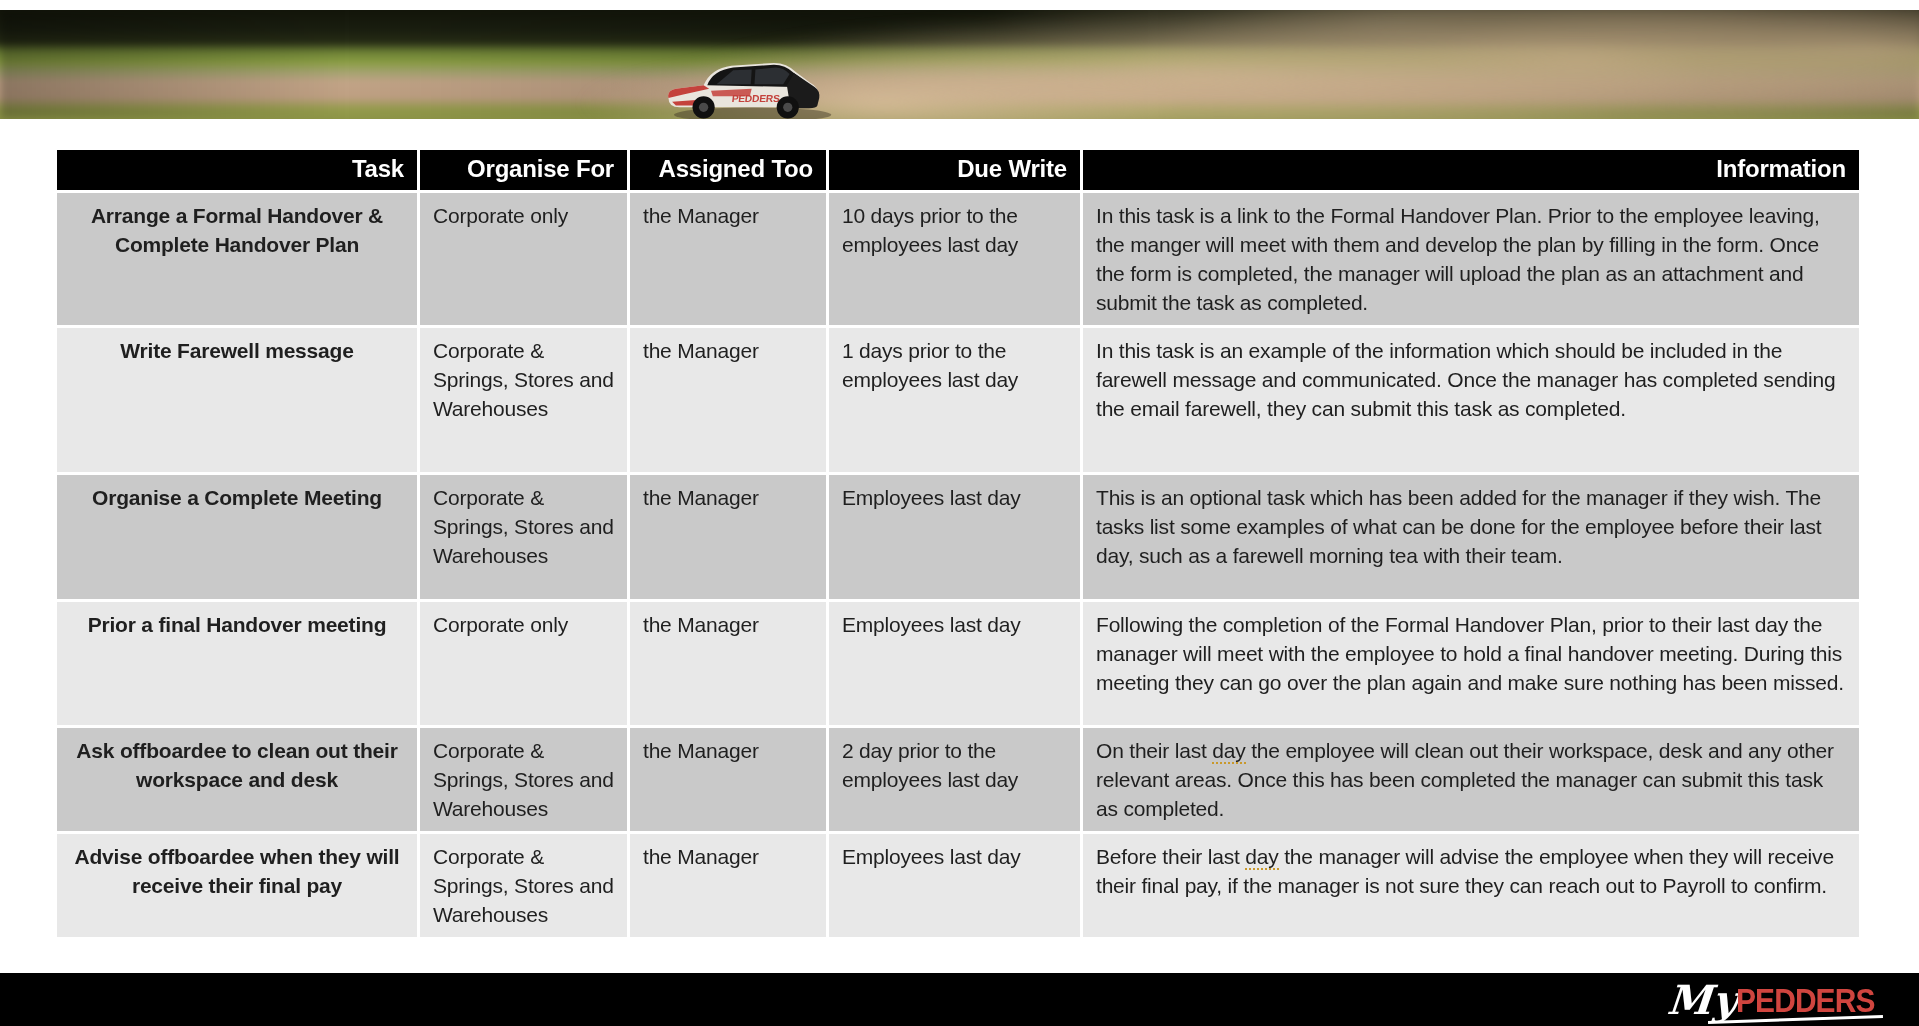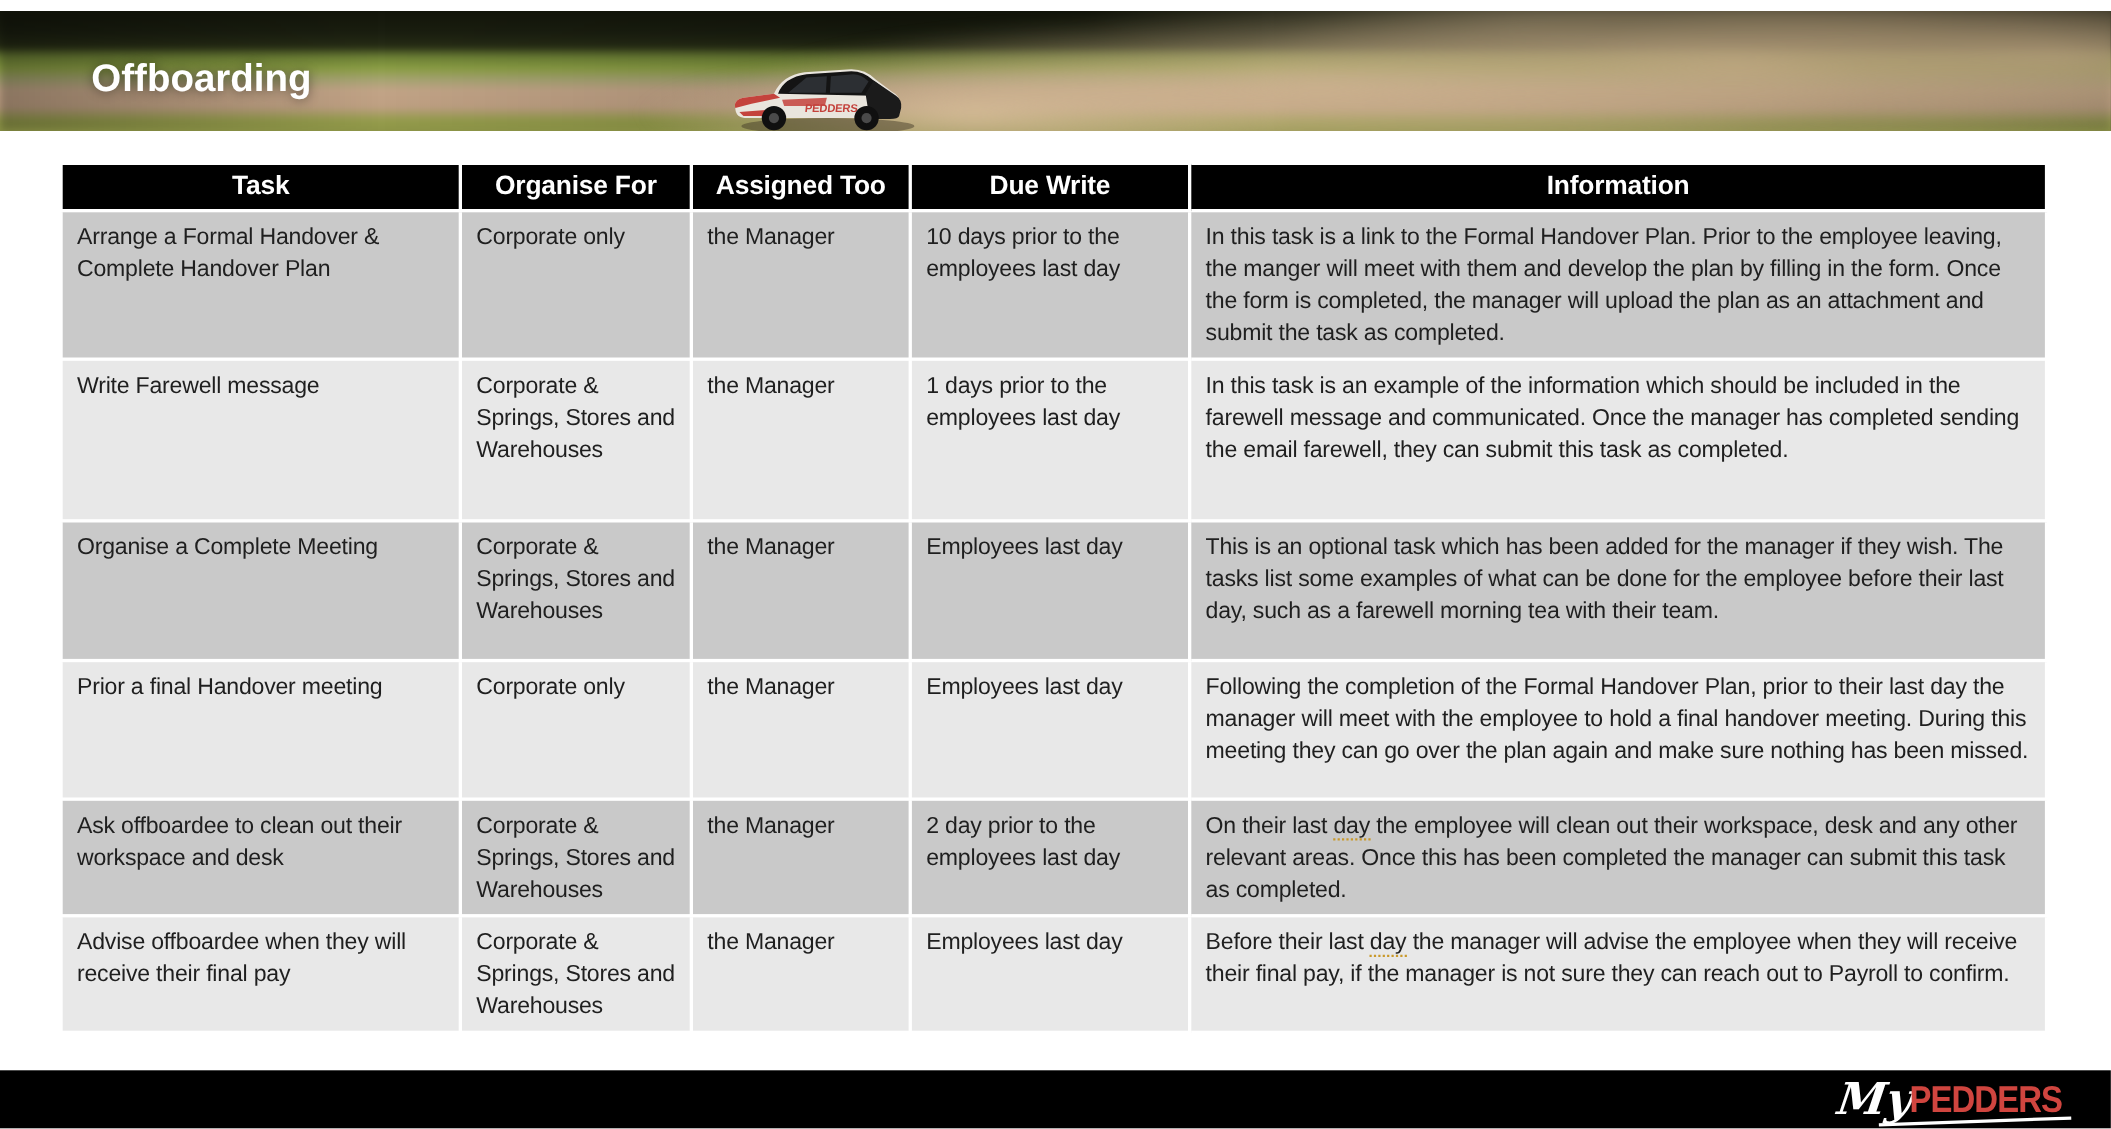"Offboarding" div.page-title { html: <div>Offboarding</div> -> none }
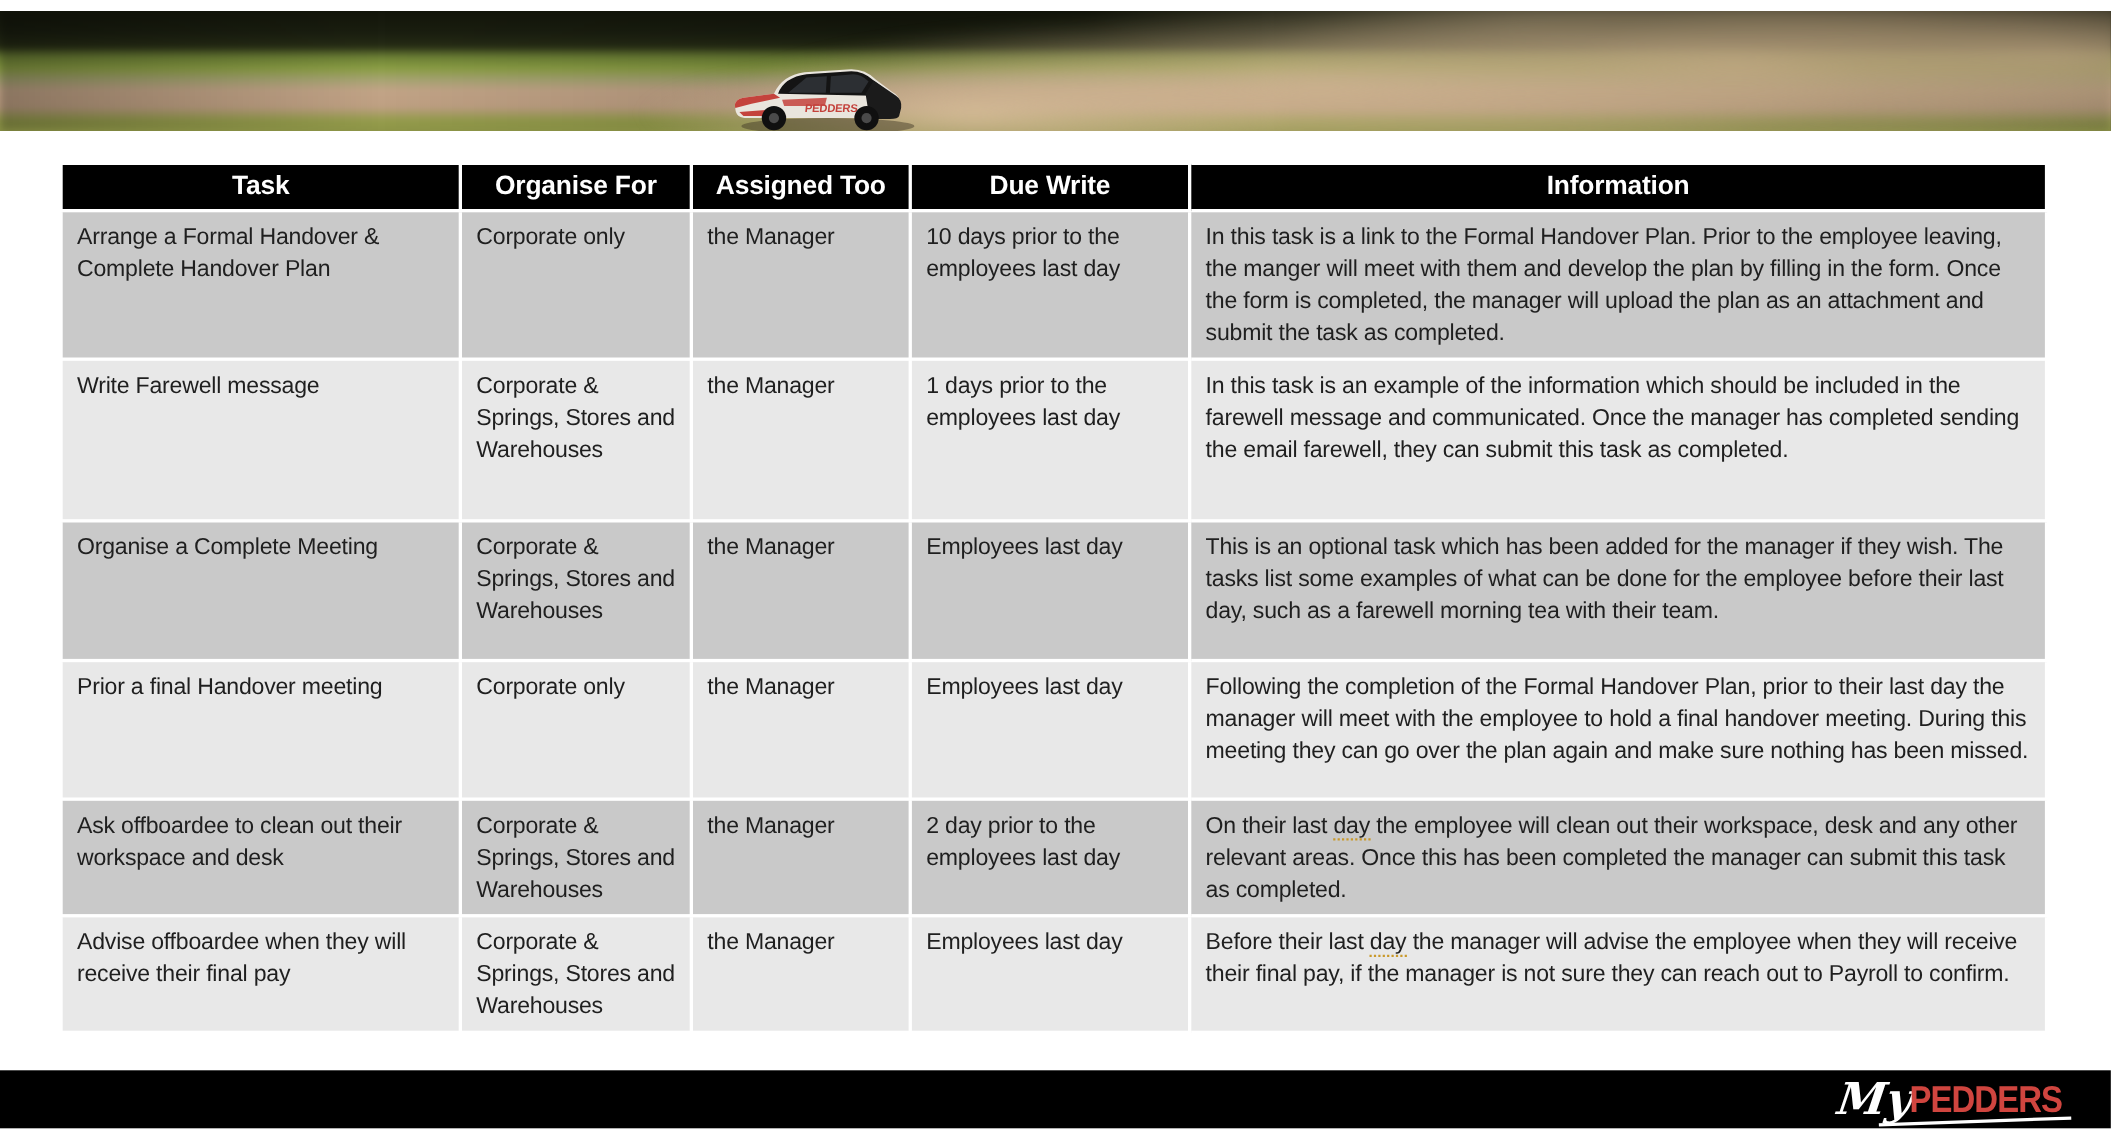"Task" .doc-table th { text-align: center -> right }
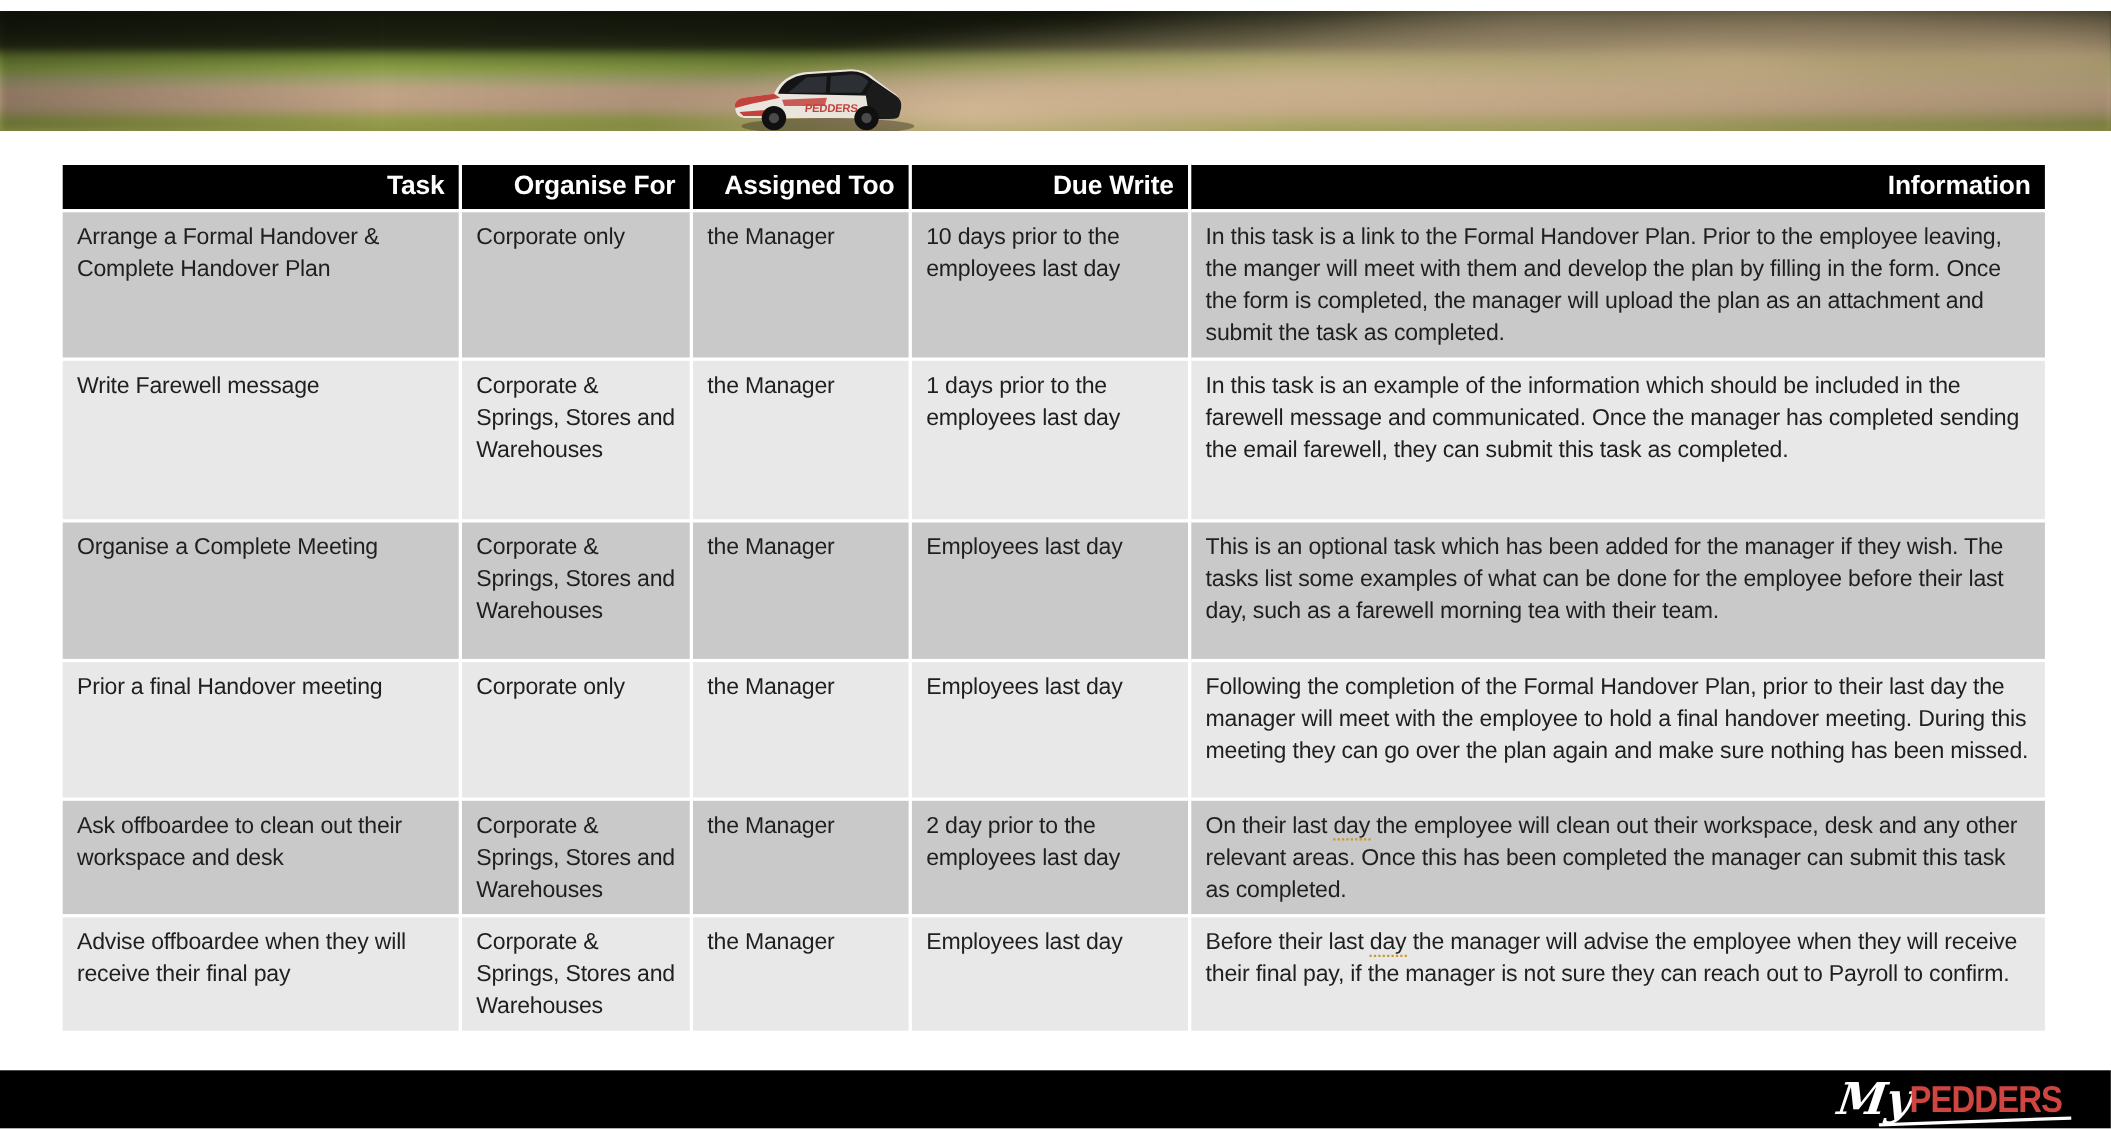"Arrange a Formal Handover &" .doc-table td.task { font-weight: 400 -> 700; text-align: none -> center }
